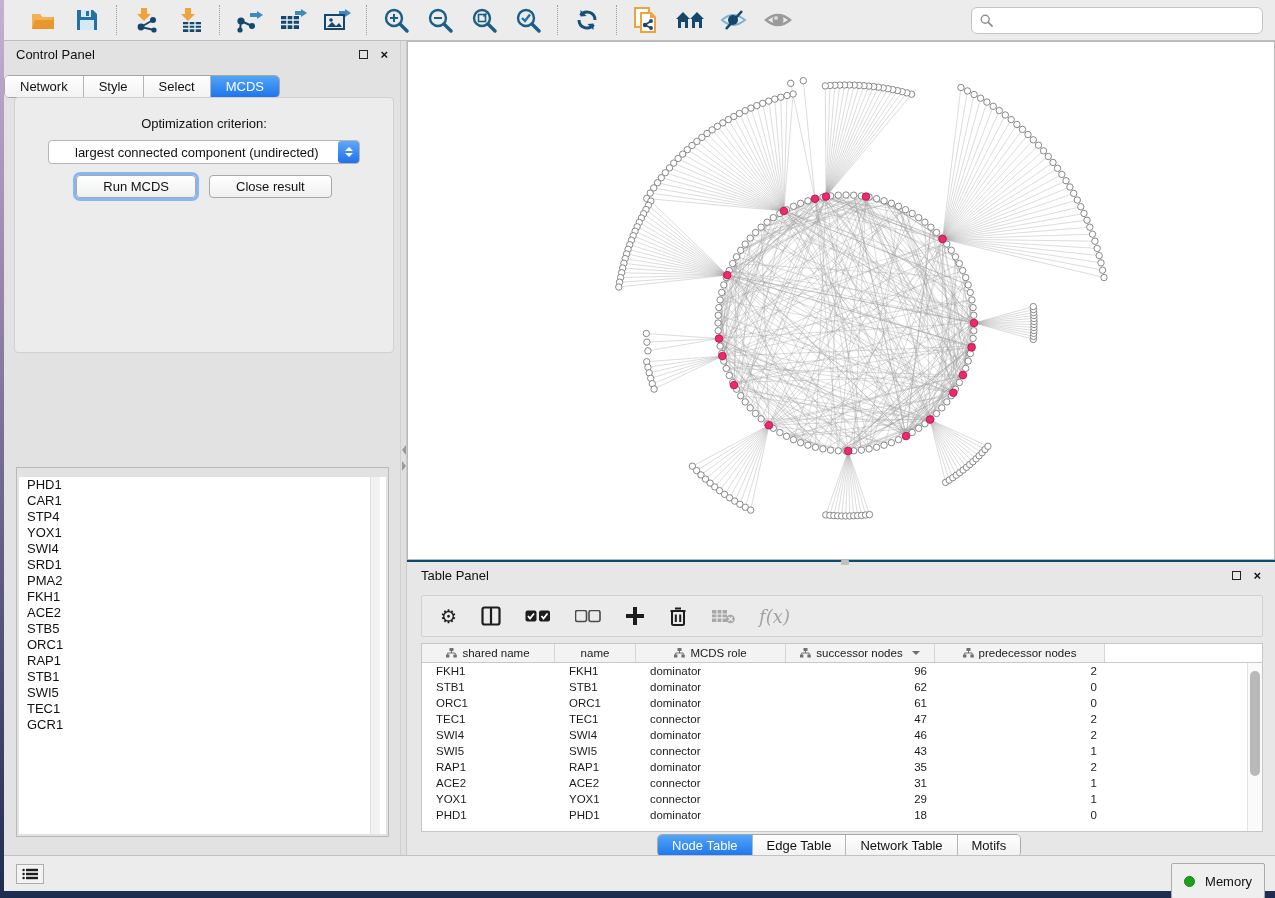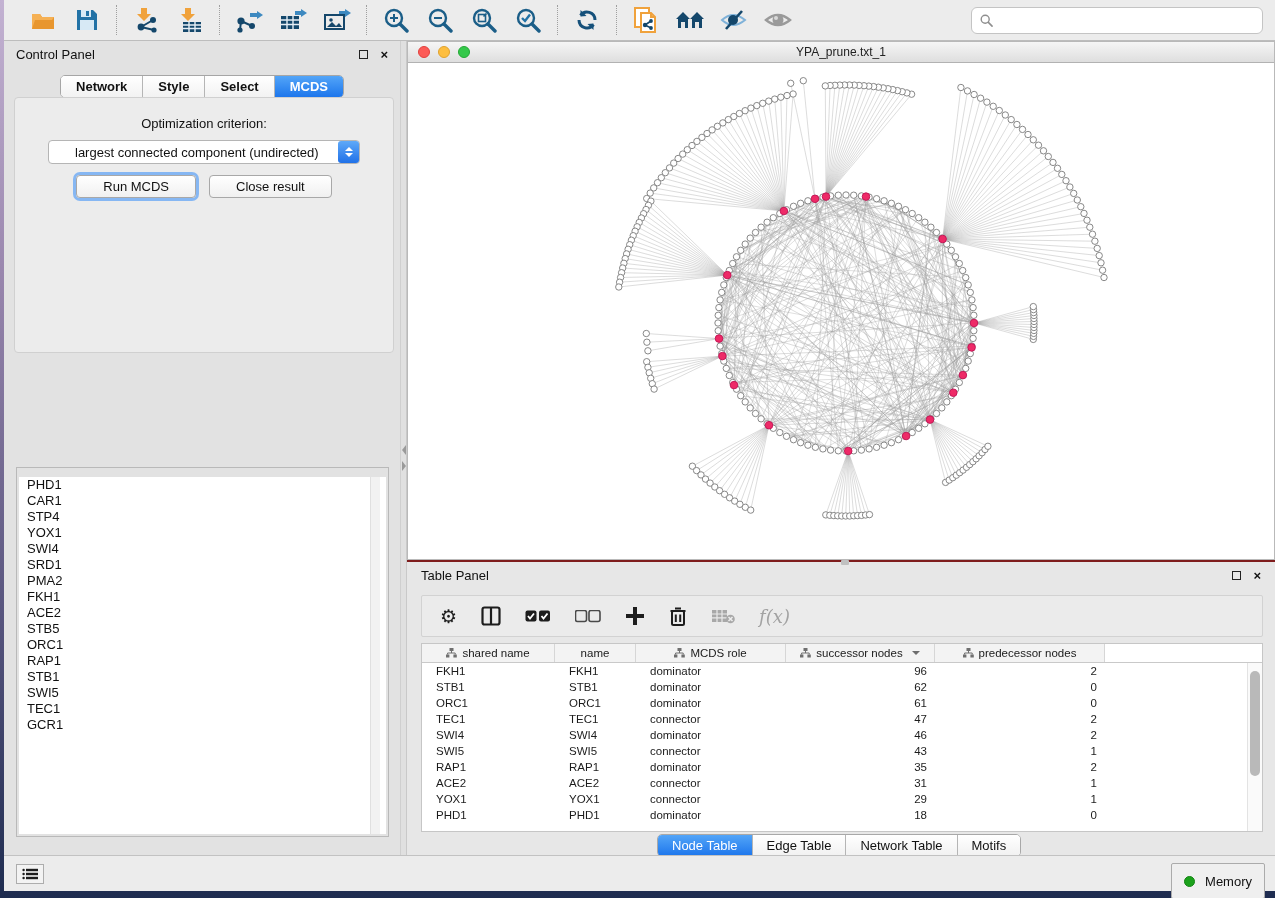"Control Panel" .app { background: #7f1d1d -> #0c4a6e }
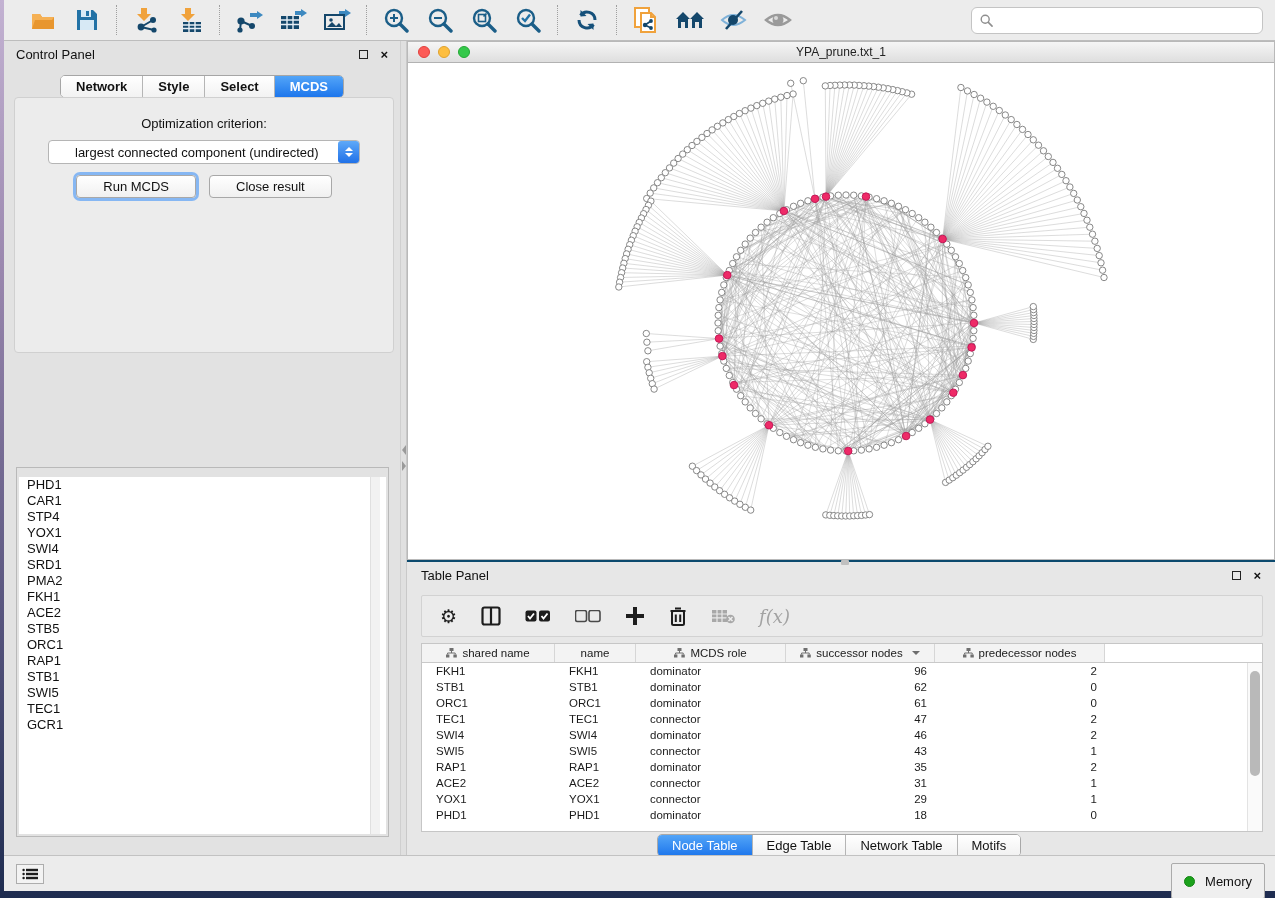"YPA_prune.txt_1" div.net-titlebar { html: <div> <span>YPA_prune.txt_1</span> <span></span> <span></span> <span></span> </div> -> none }
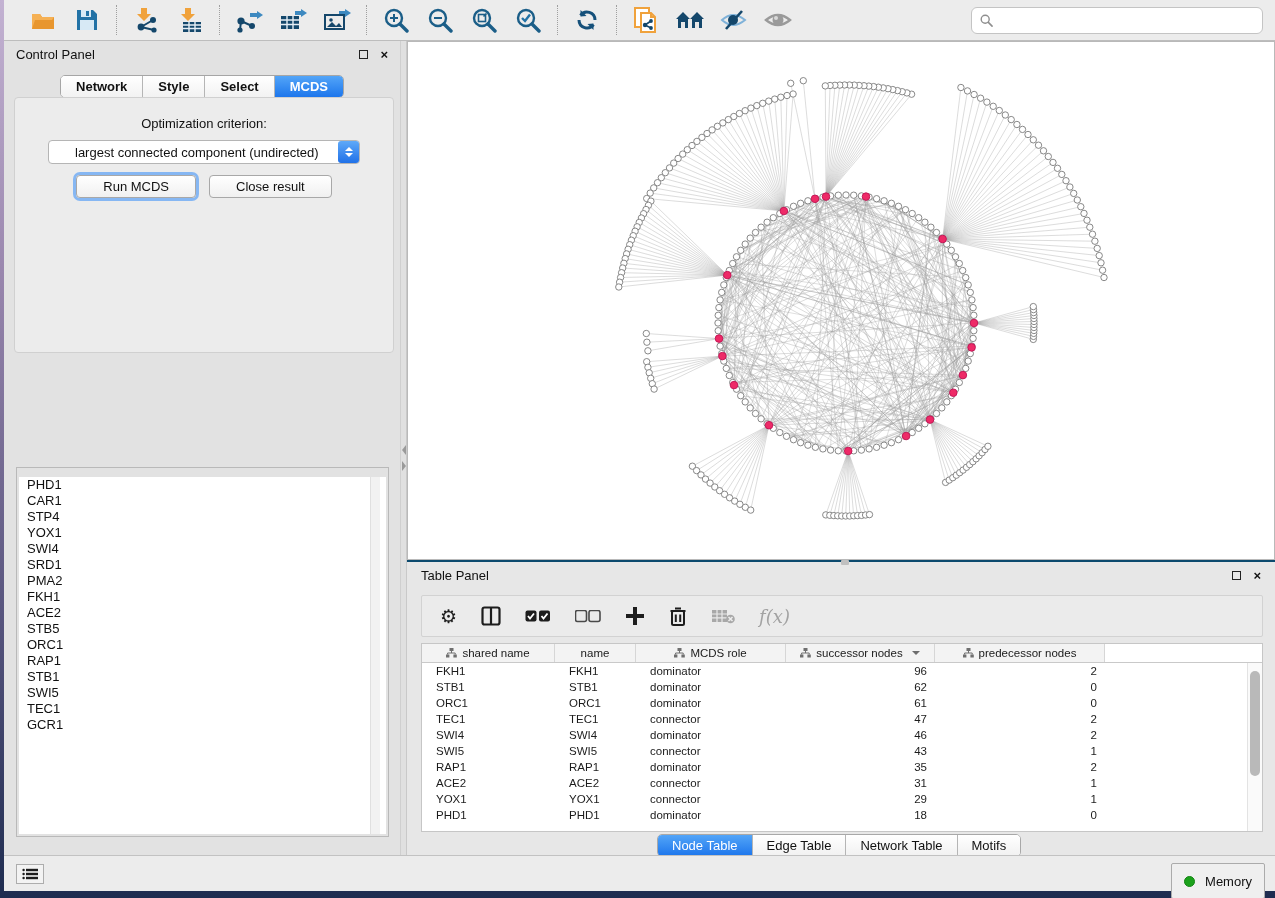"Network" .seg-tabs { font-weight: bold -> none; justify-content: center -> flex-start }
